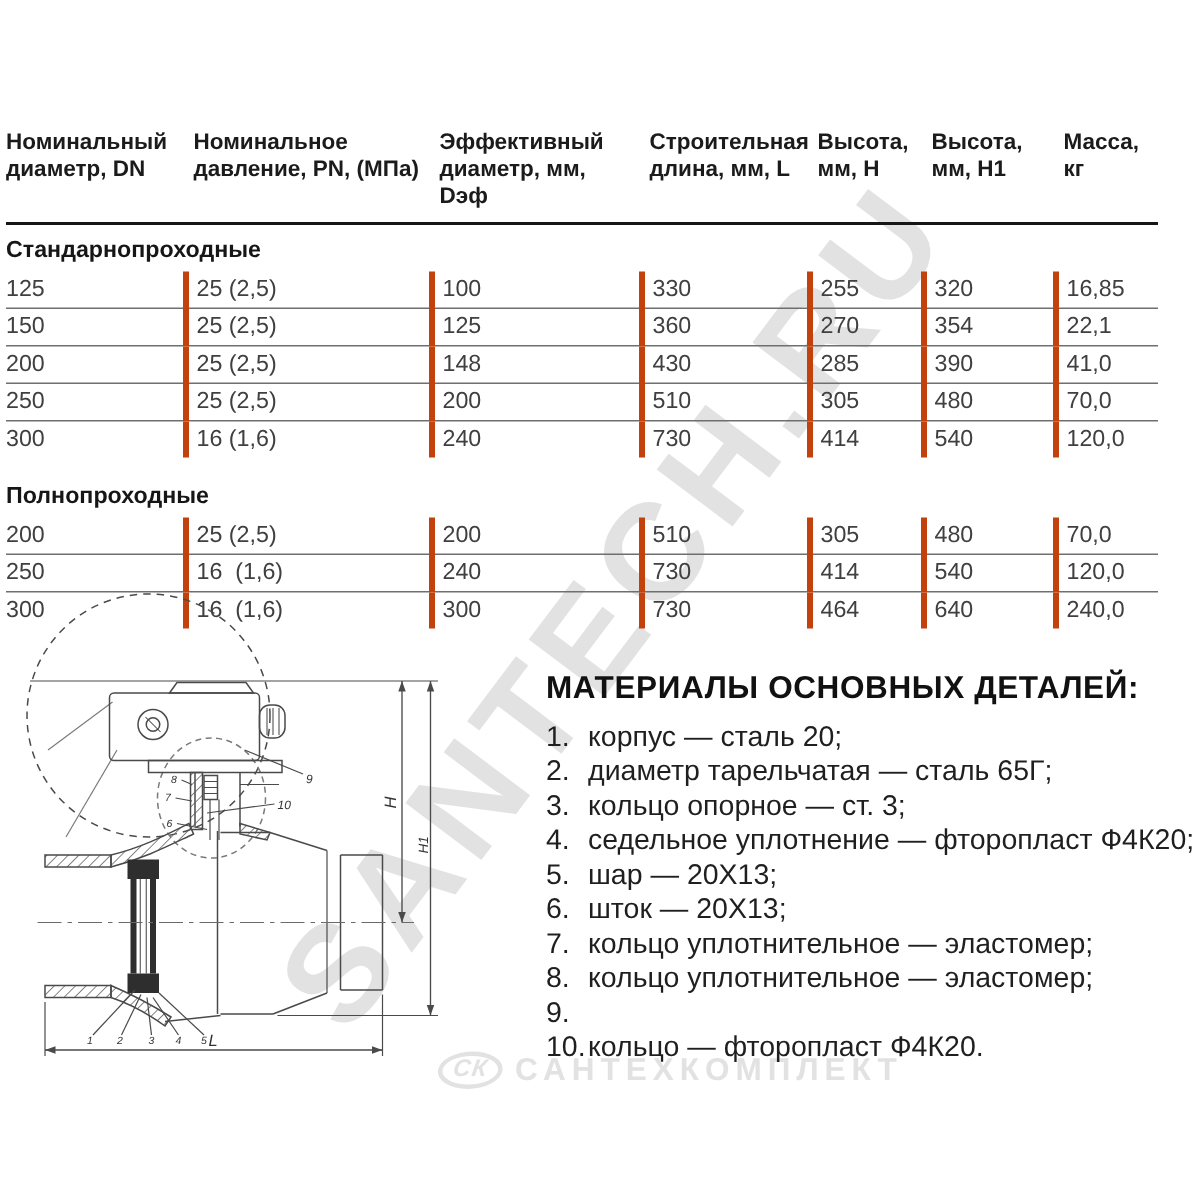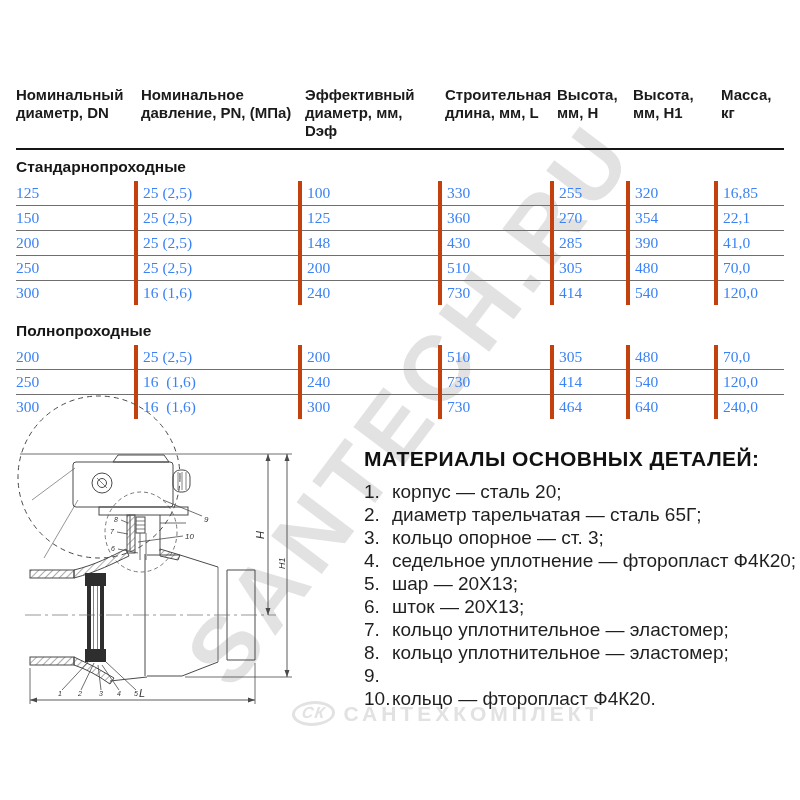"Номинальный диаметр, DN" .spec-table-wrap { left: 16px -> 4px }
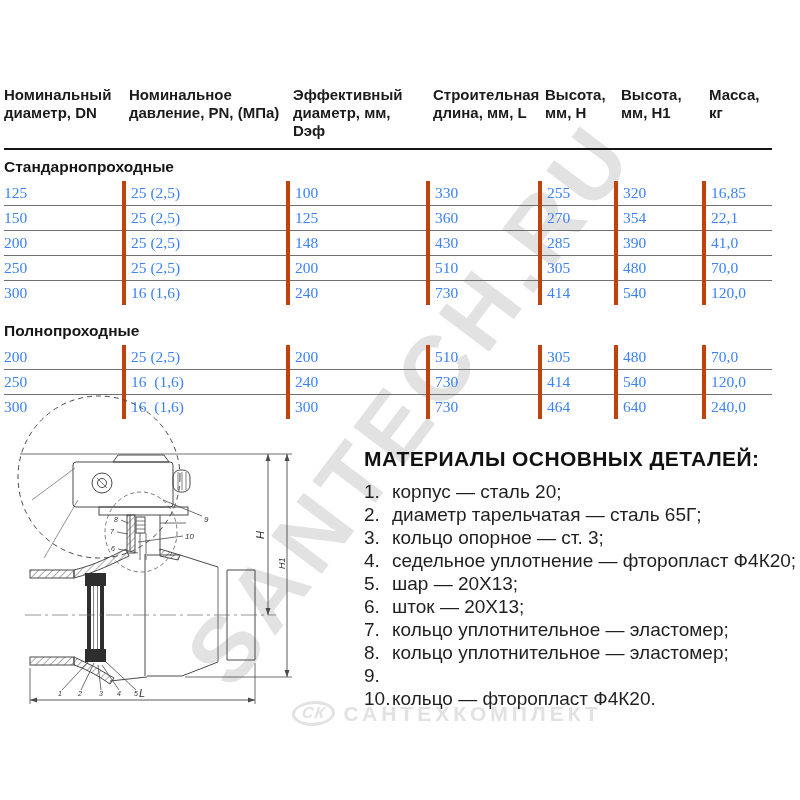"125" tr.data td { color: #3b82f6 -> #404040; font-family: Liberation Serif, serif -> none }
